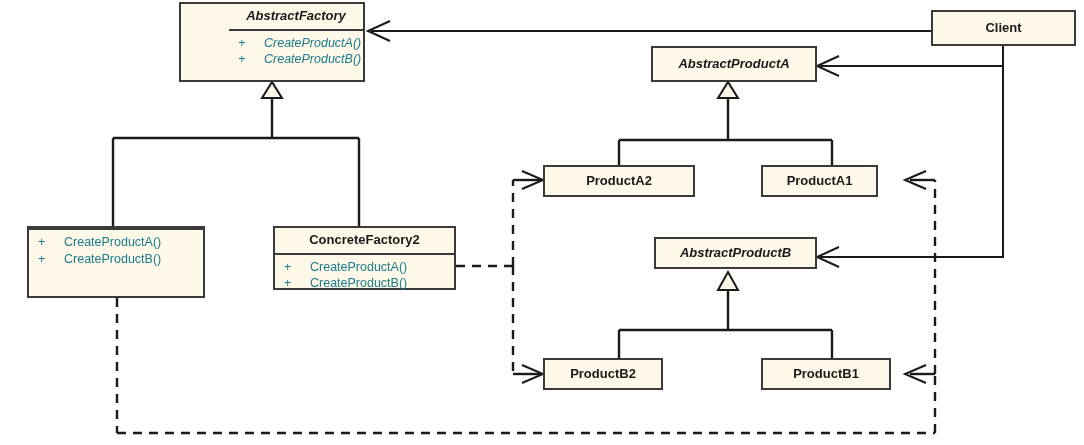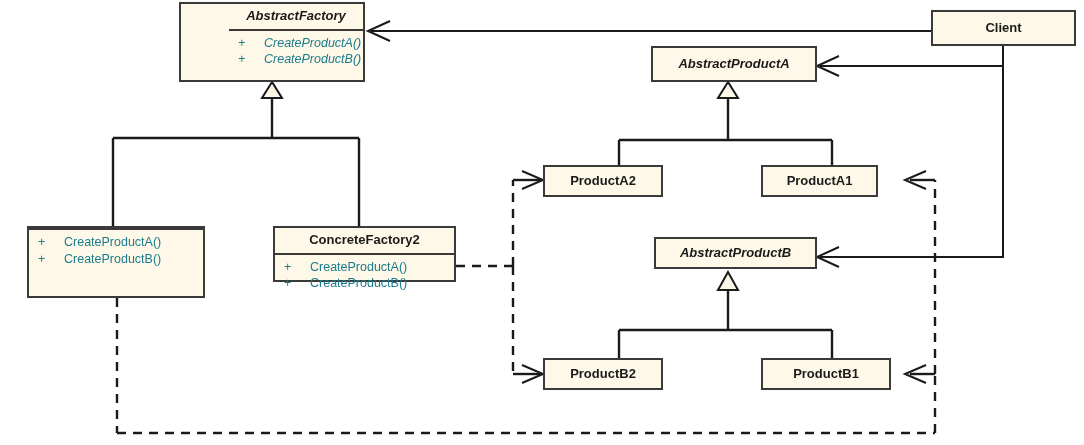"ProductA2" div.uml-class { width: 120px -> 152px }
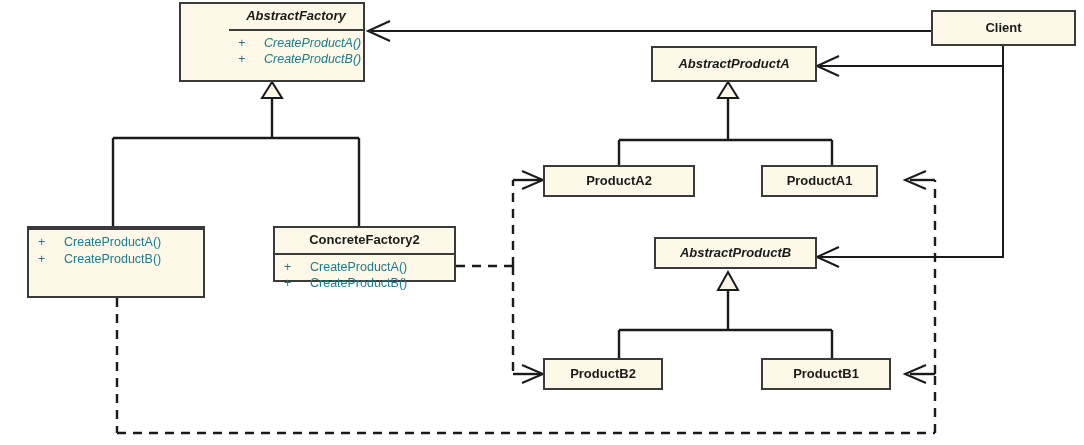"ConcreteFactory2" div.uml-class { height: 56px -> 64px }
